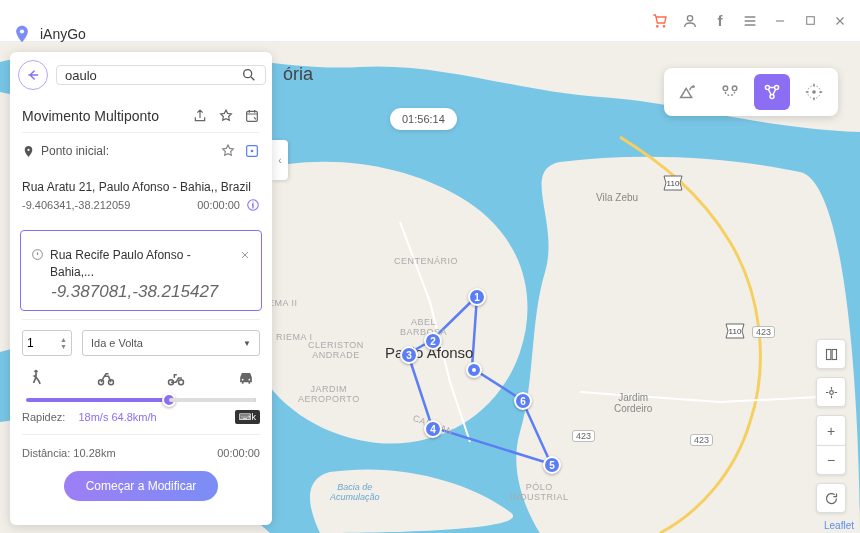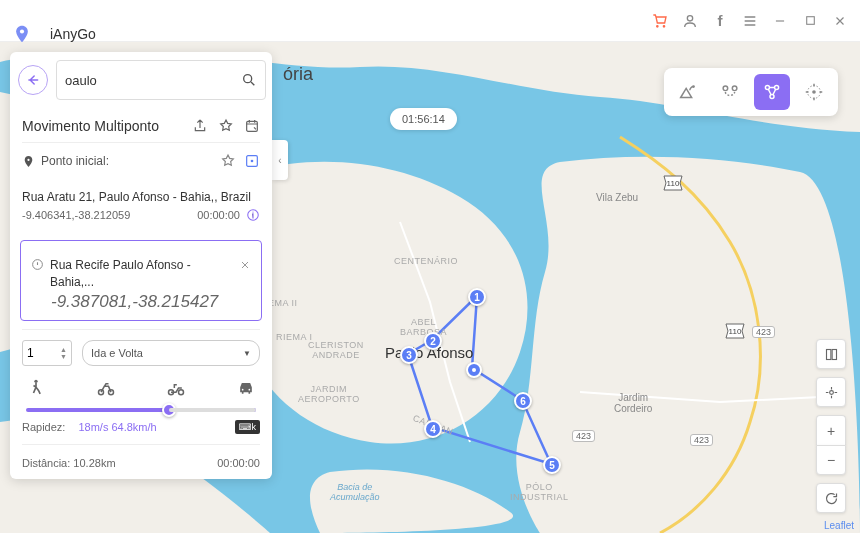"iAnyGo" .logo { gap: 18px -> 8px }
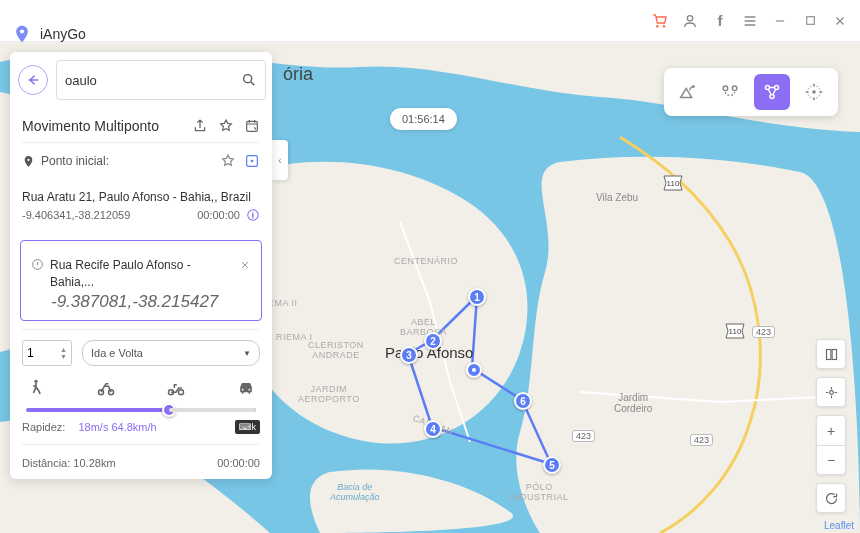"oaulo" .search-box { height: 40px -> 20px }
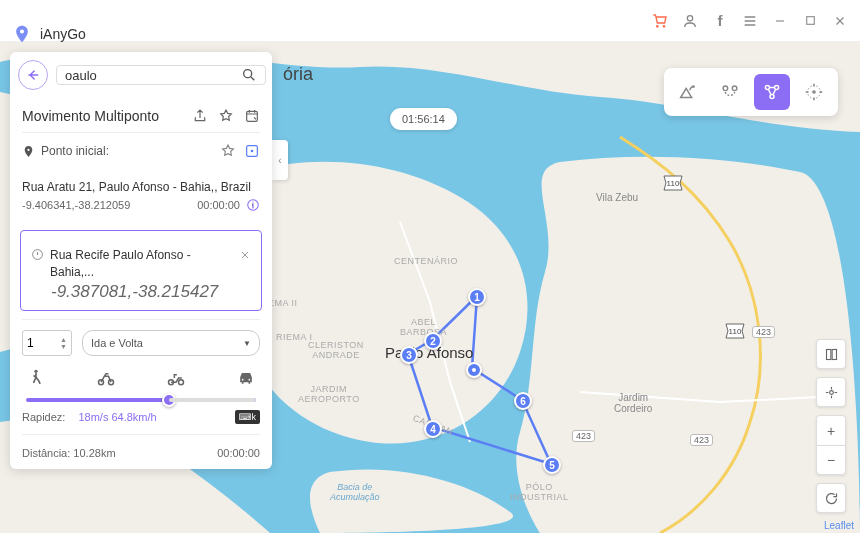"Ida e Volta" .trip-select { border-radius: 11px -> 3px }
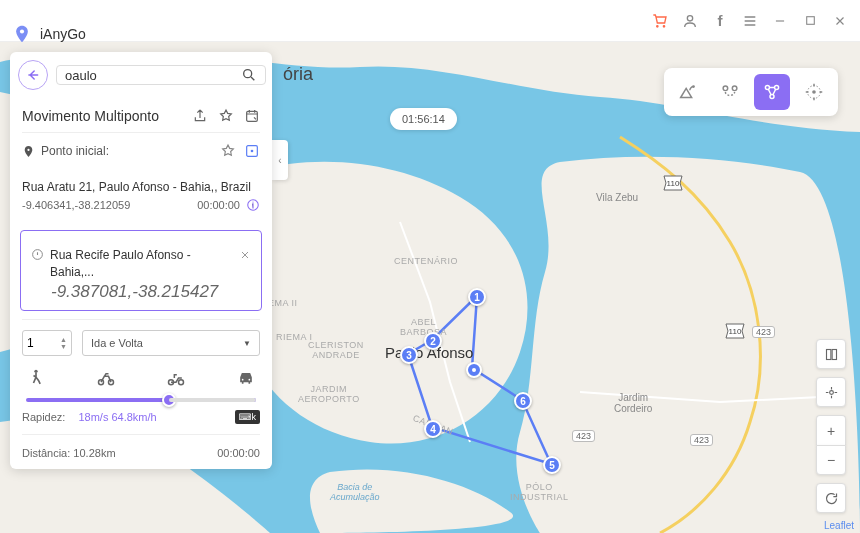"Começar a Modificar" button.start-btn { html: none -> <button>Começar a Modificar</button> }
